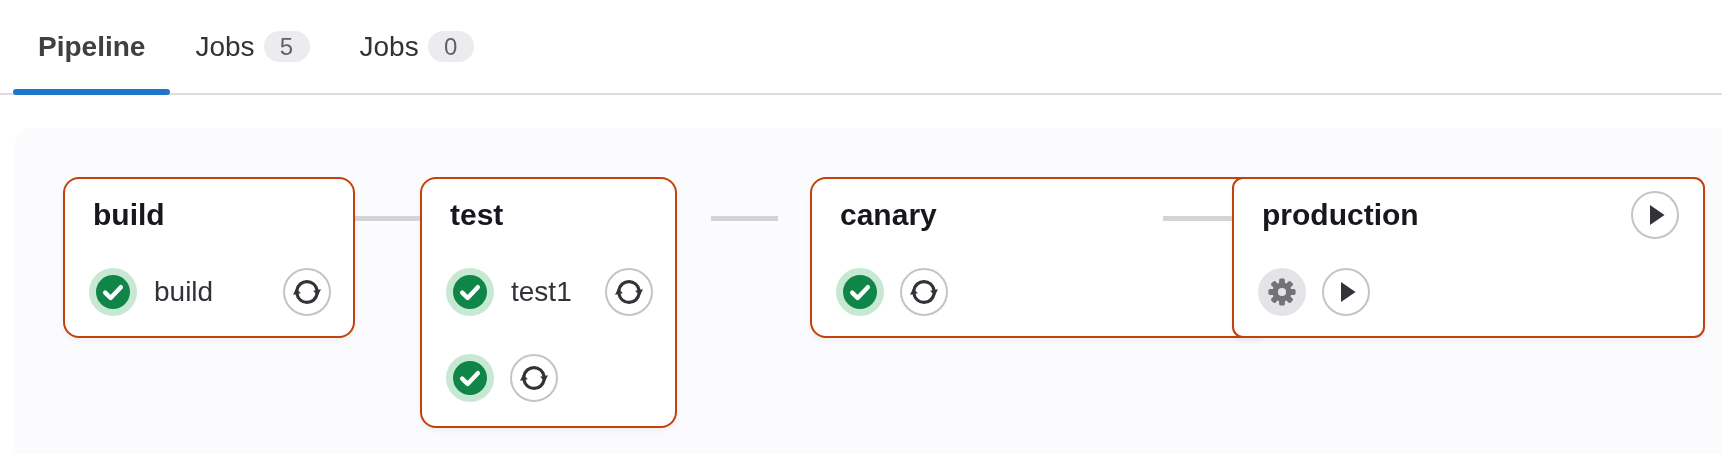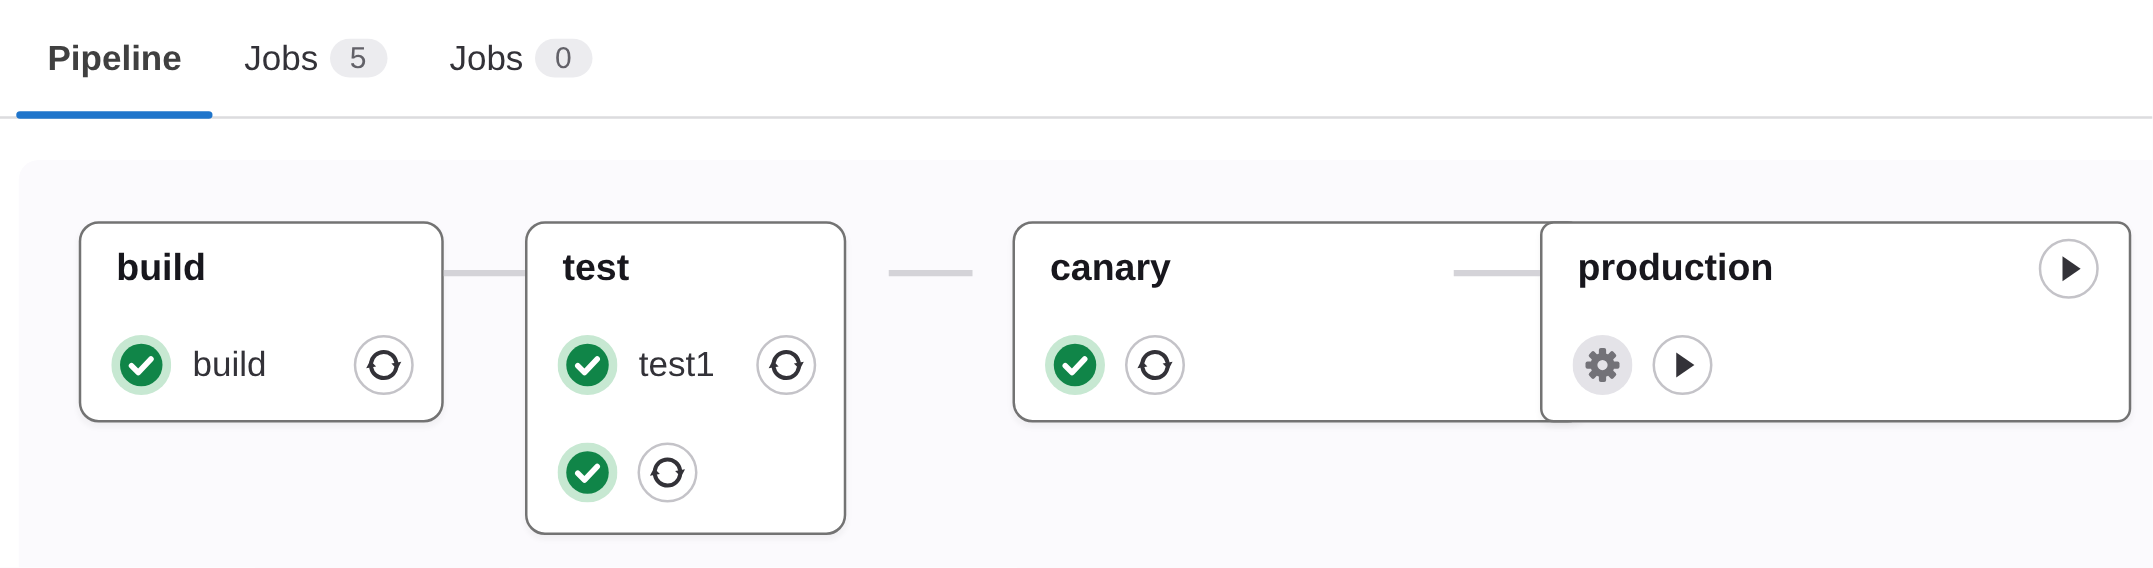"build" .stage-card { border: 2px solid #737373 -> 2px solid #c2410c }
